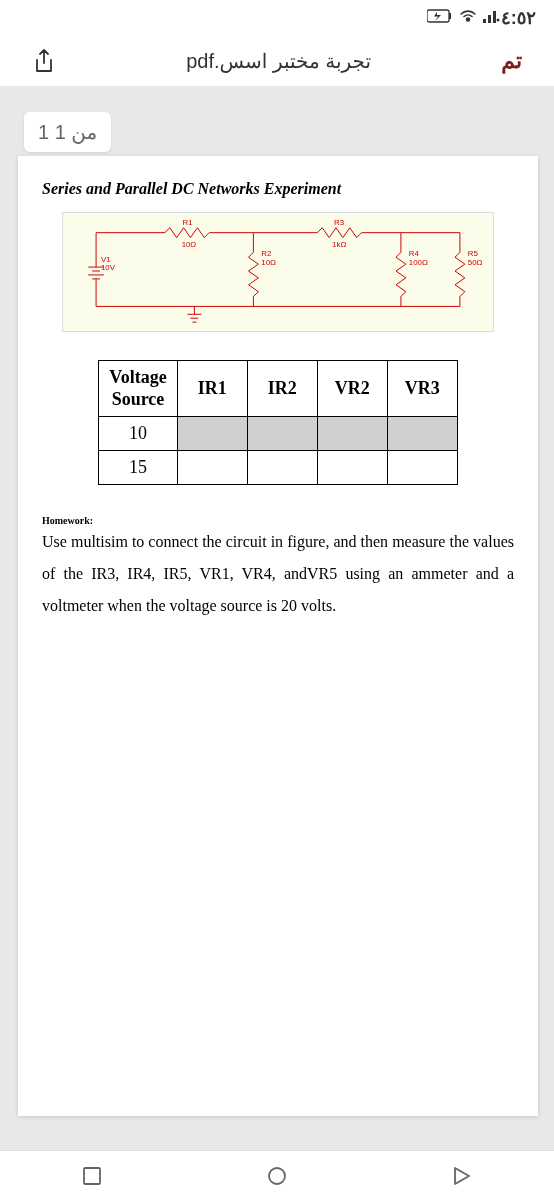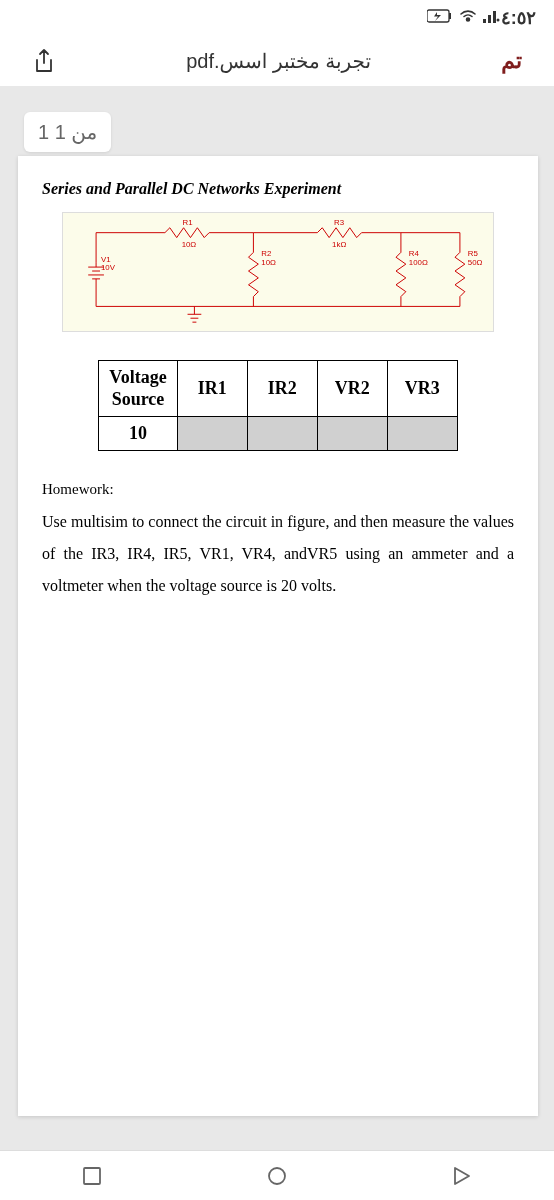"10" .data-table tbody tr td:first-child { font-weight: 700 -> 400 }
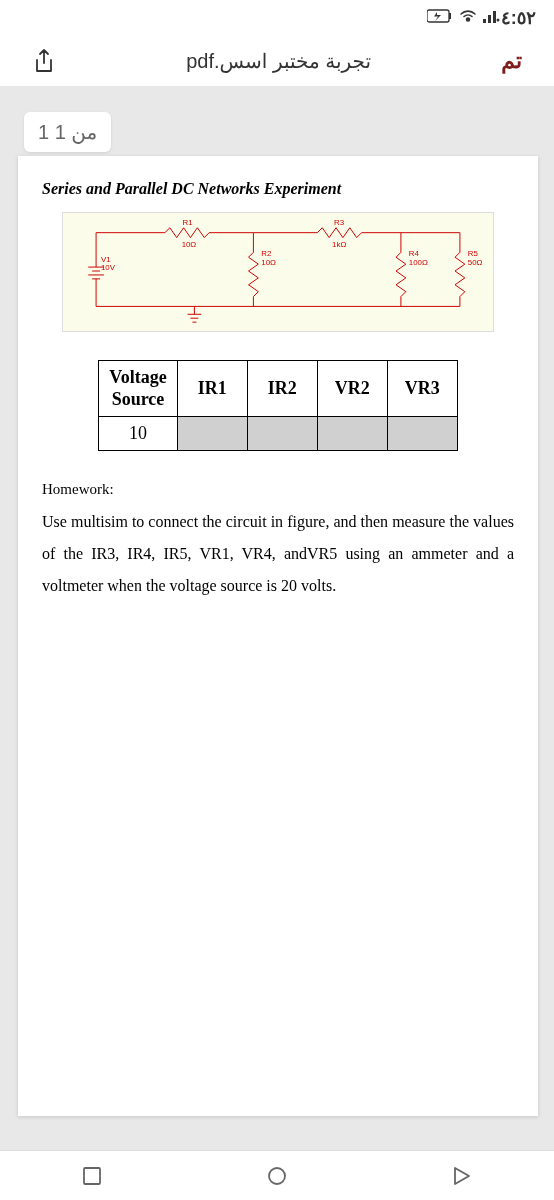"15" tr { html: none -> <tr> <td>15</td> <td></td> <td></td> <td></td> <td></td> </tr> }
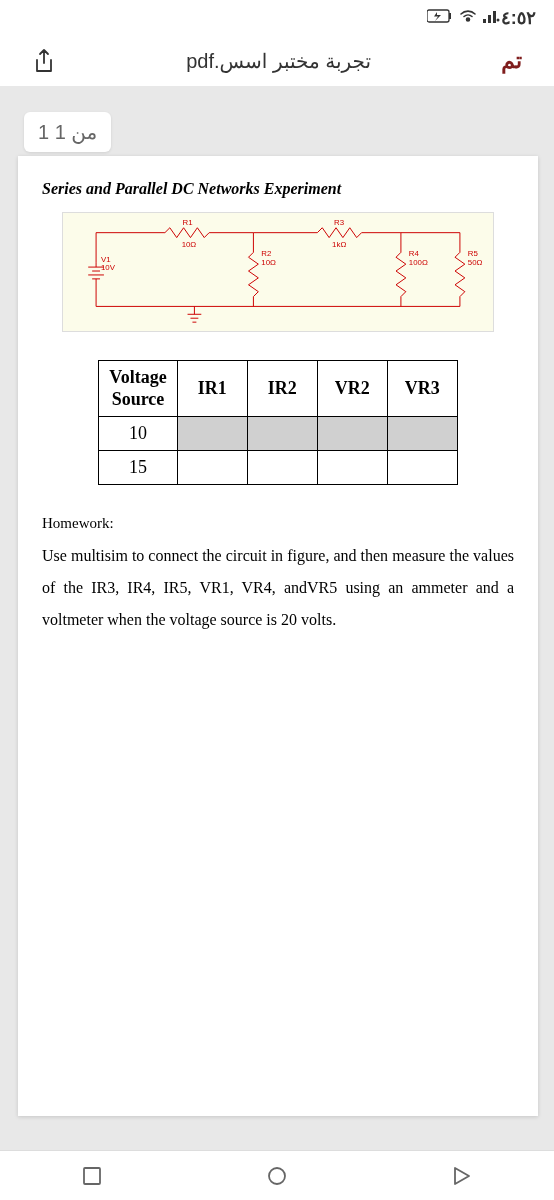"Homework:" .hw-heading { font-size: 15px -> 10px; font-weight: 400 -> 700; margin-bottom: 8px -> 0 }
